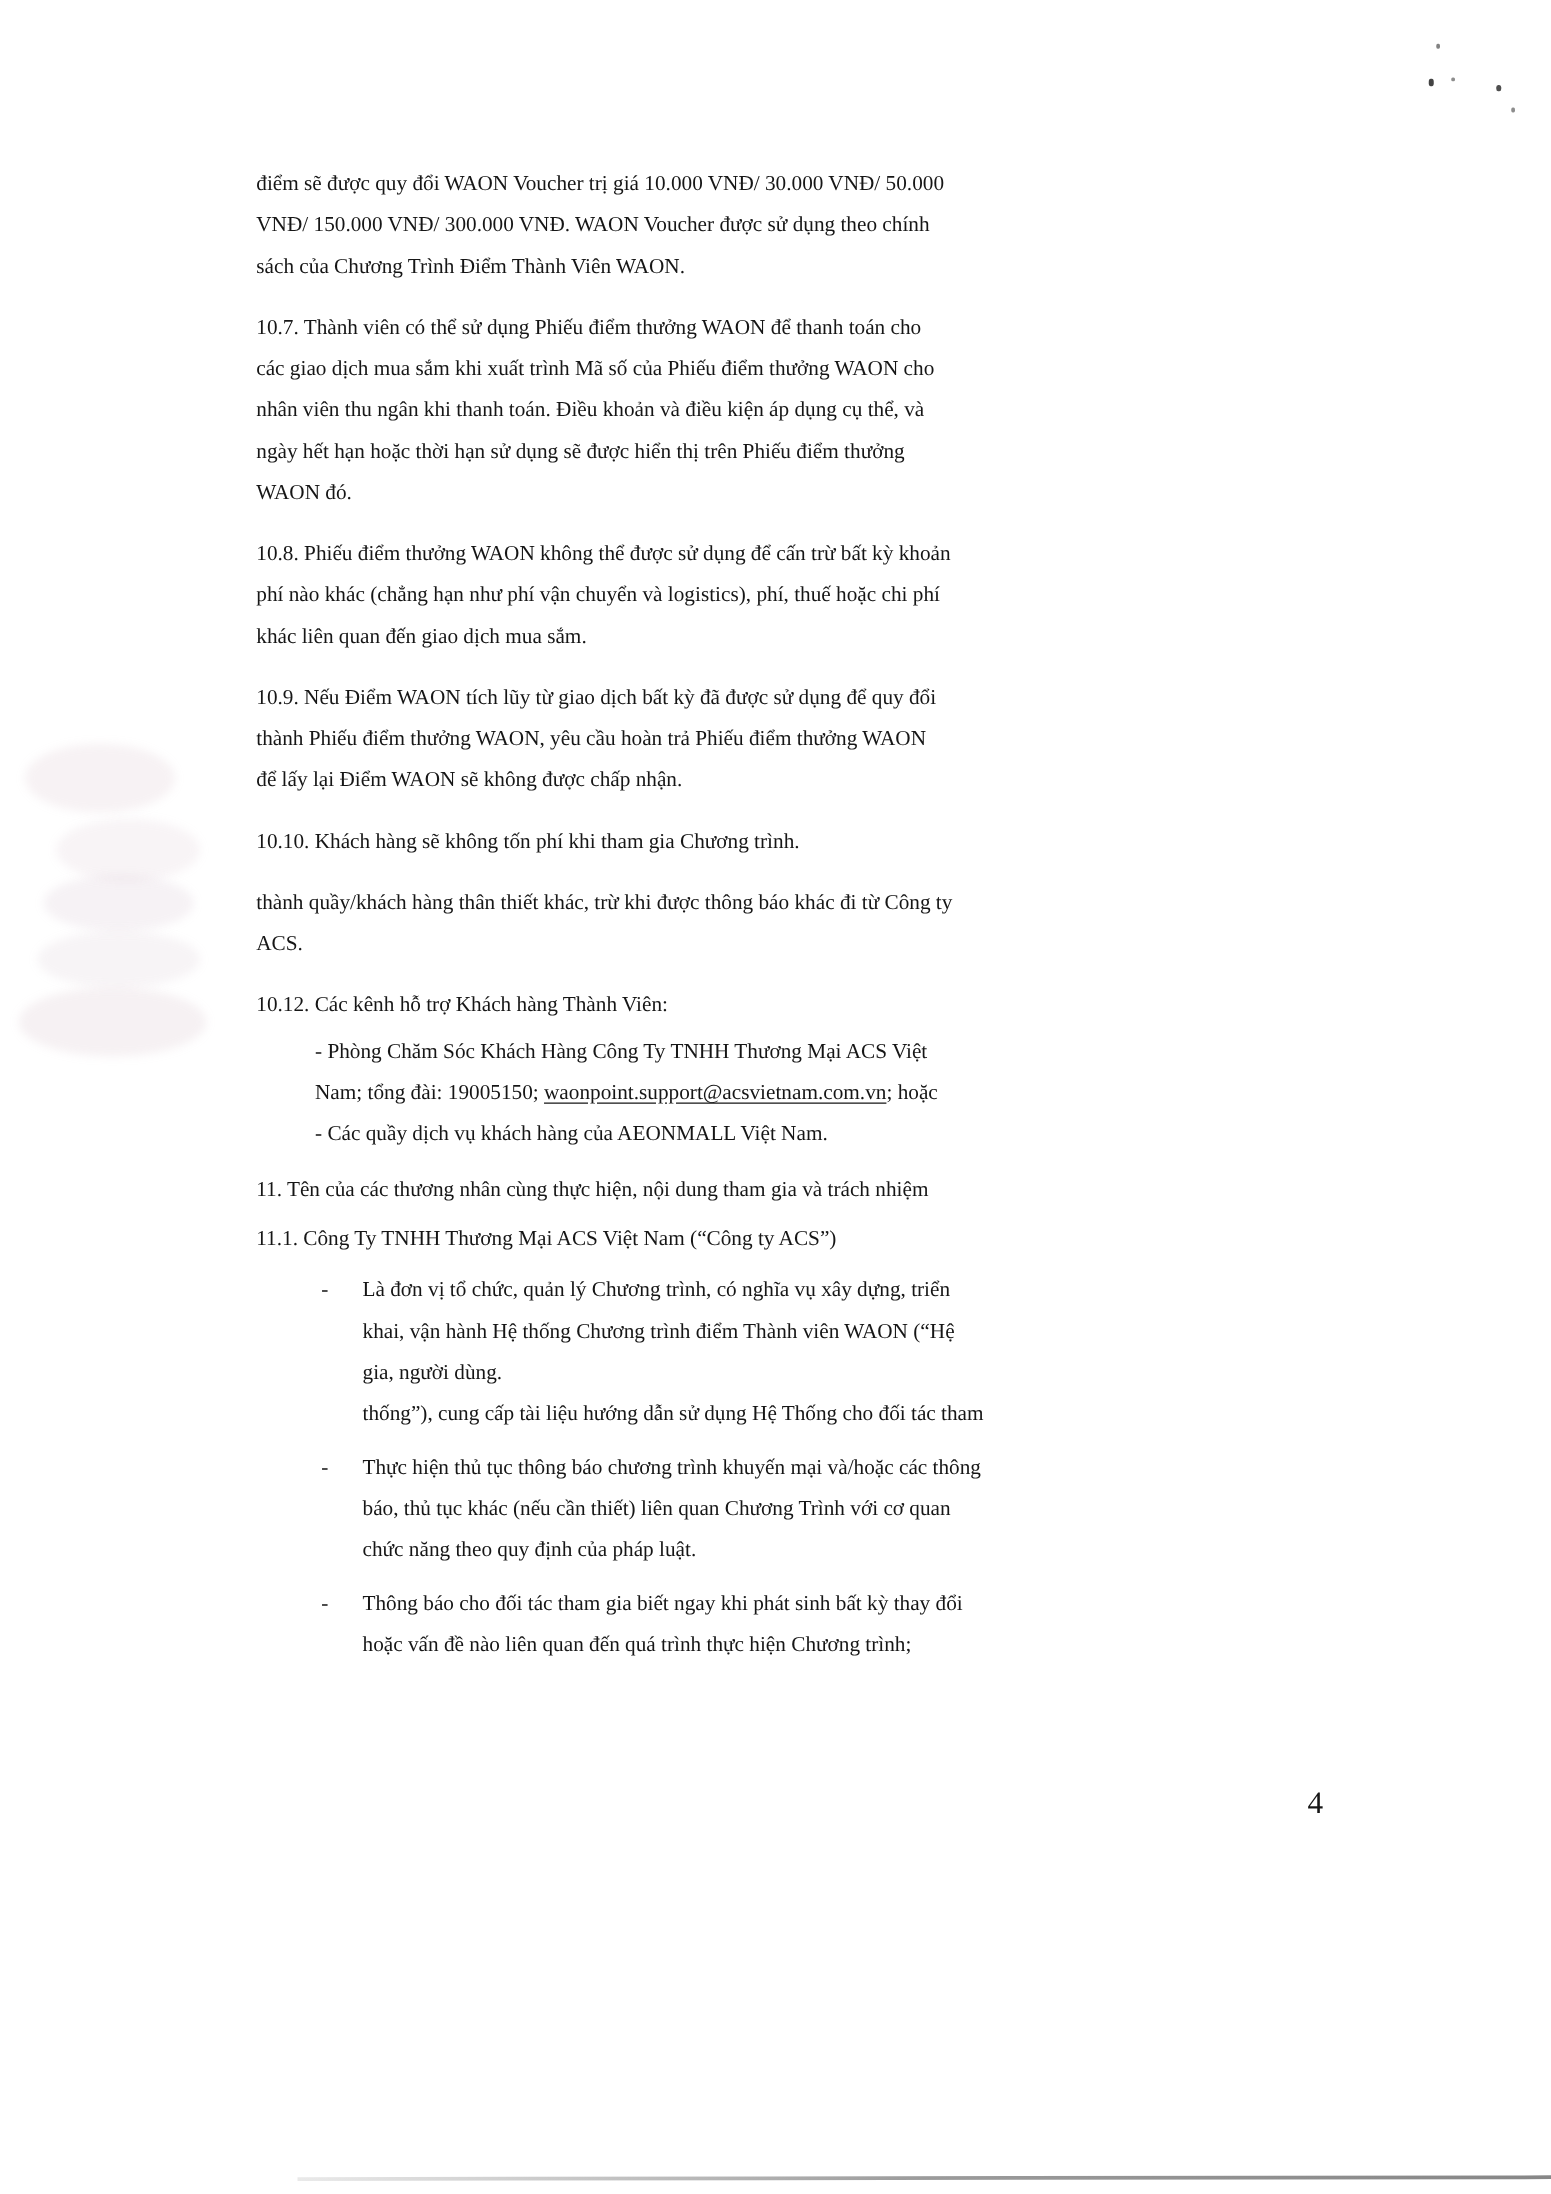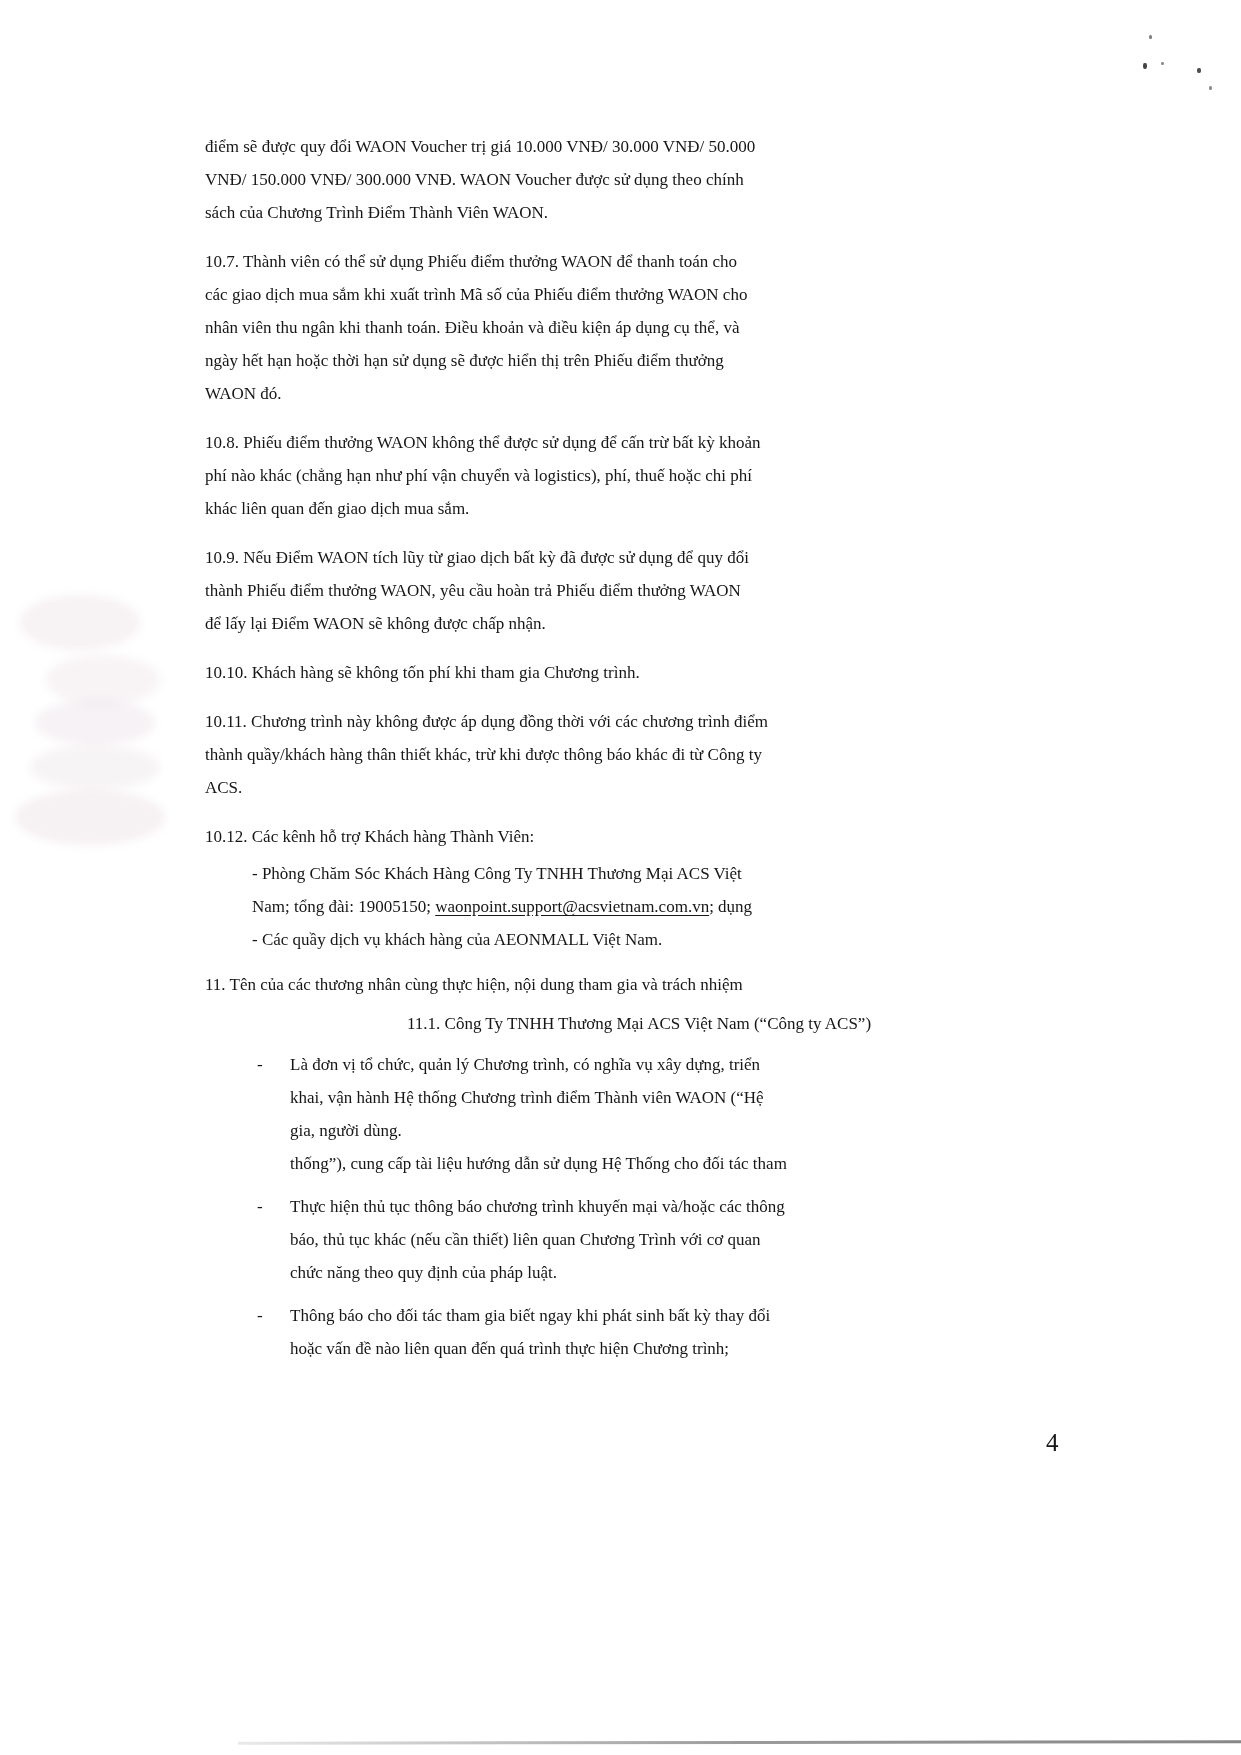"10.11. Chương trình này không" div.line { html: <div>10.11. Chương trình này không được áp dụng đồng thời với các chương trình điểm</div> -> none }
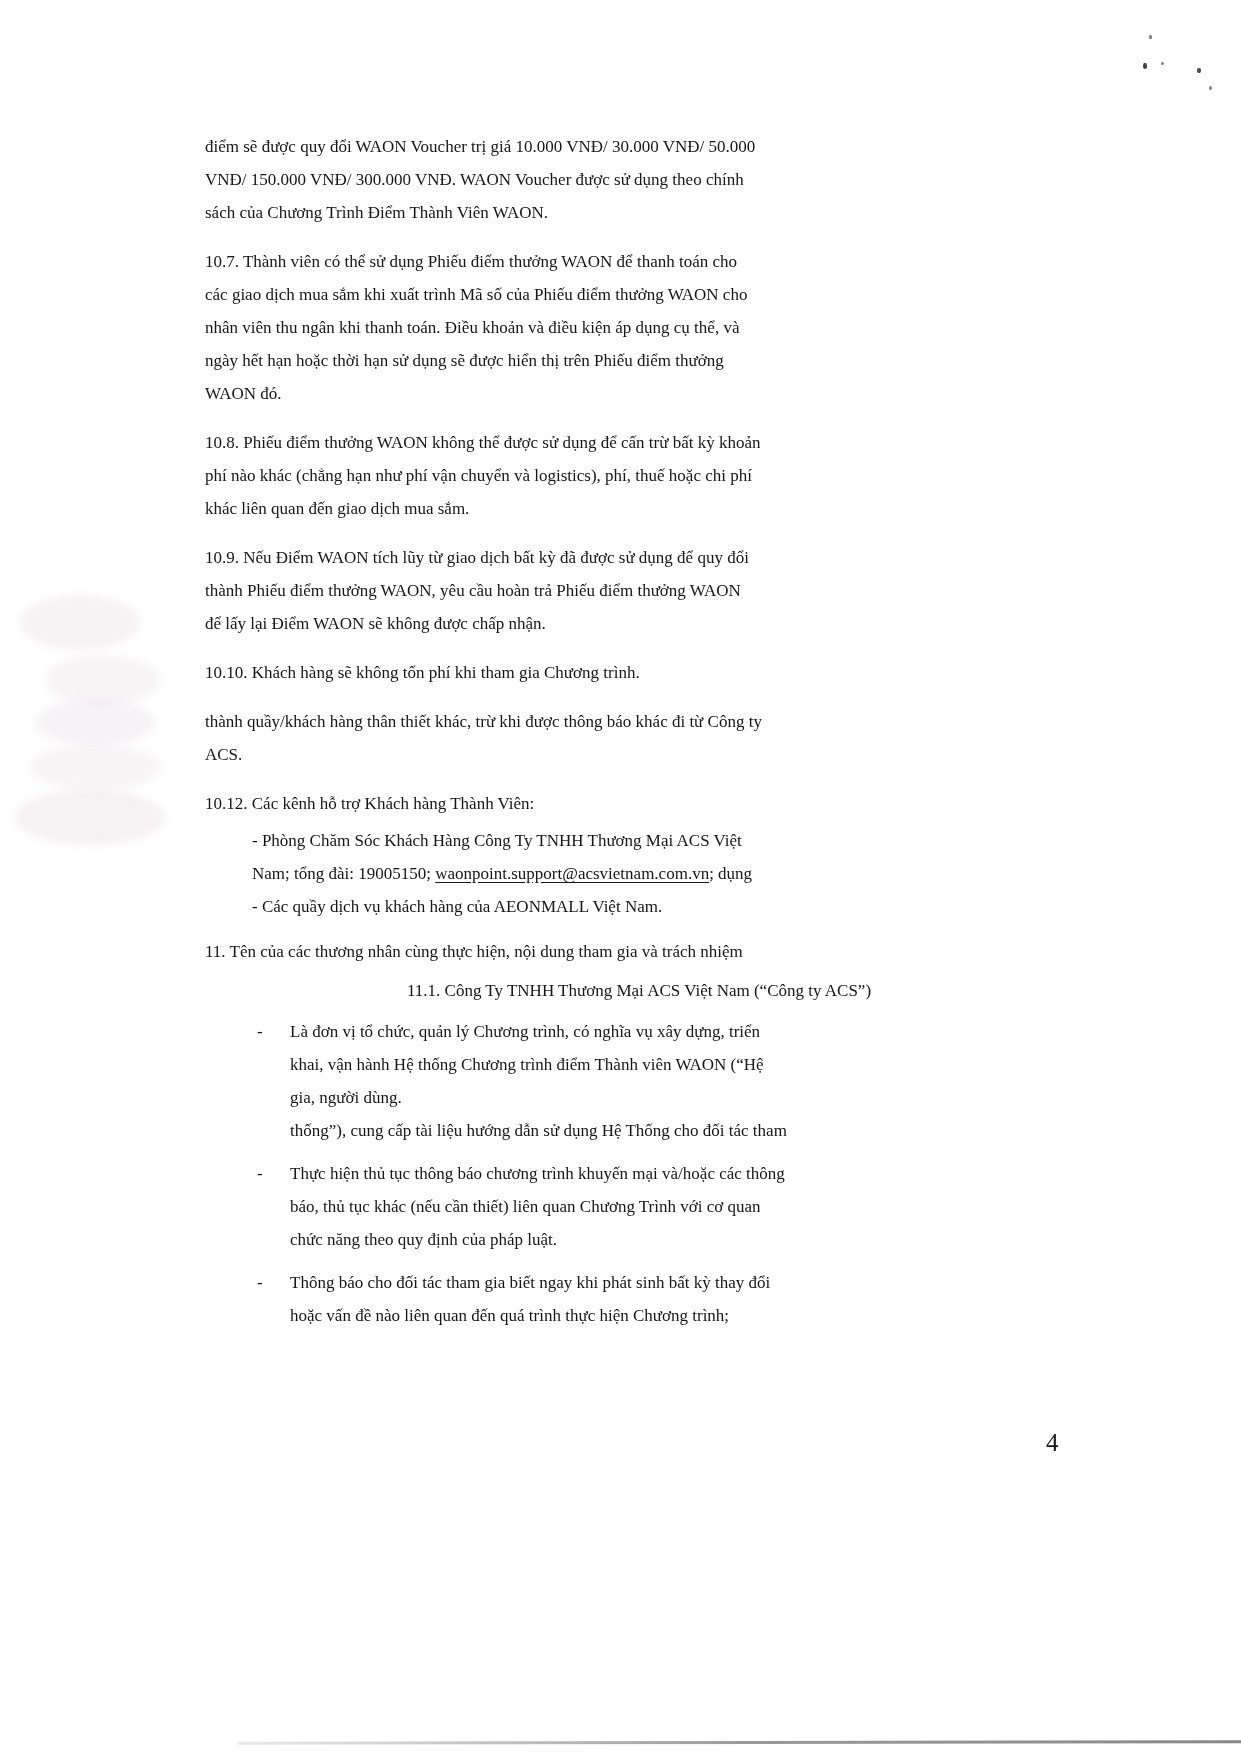"; dụng" span { text: dụng -> hoặc }
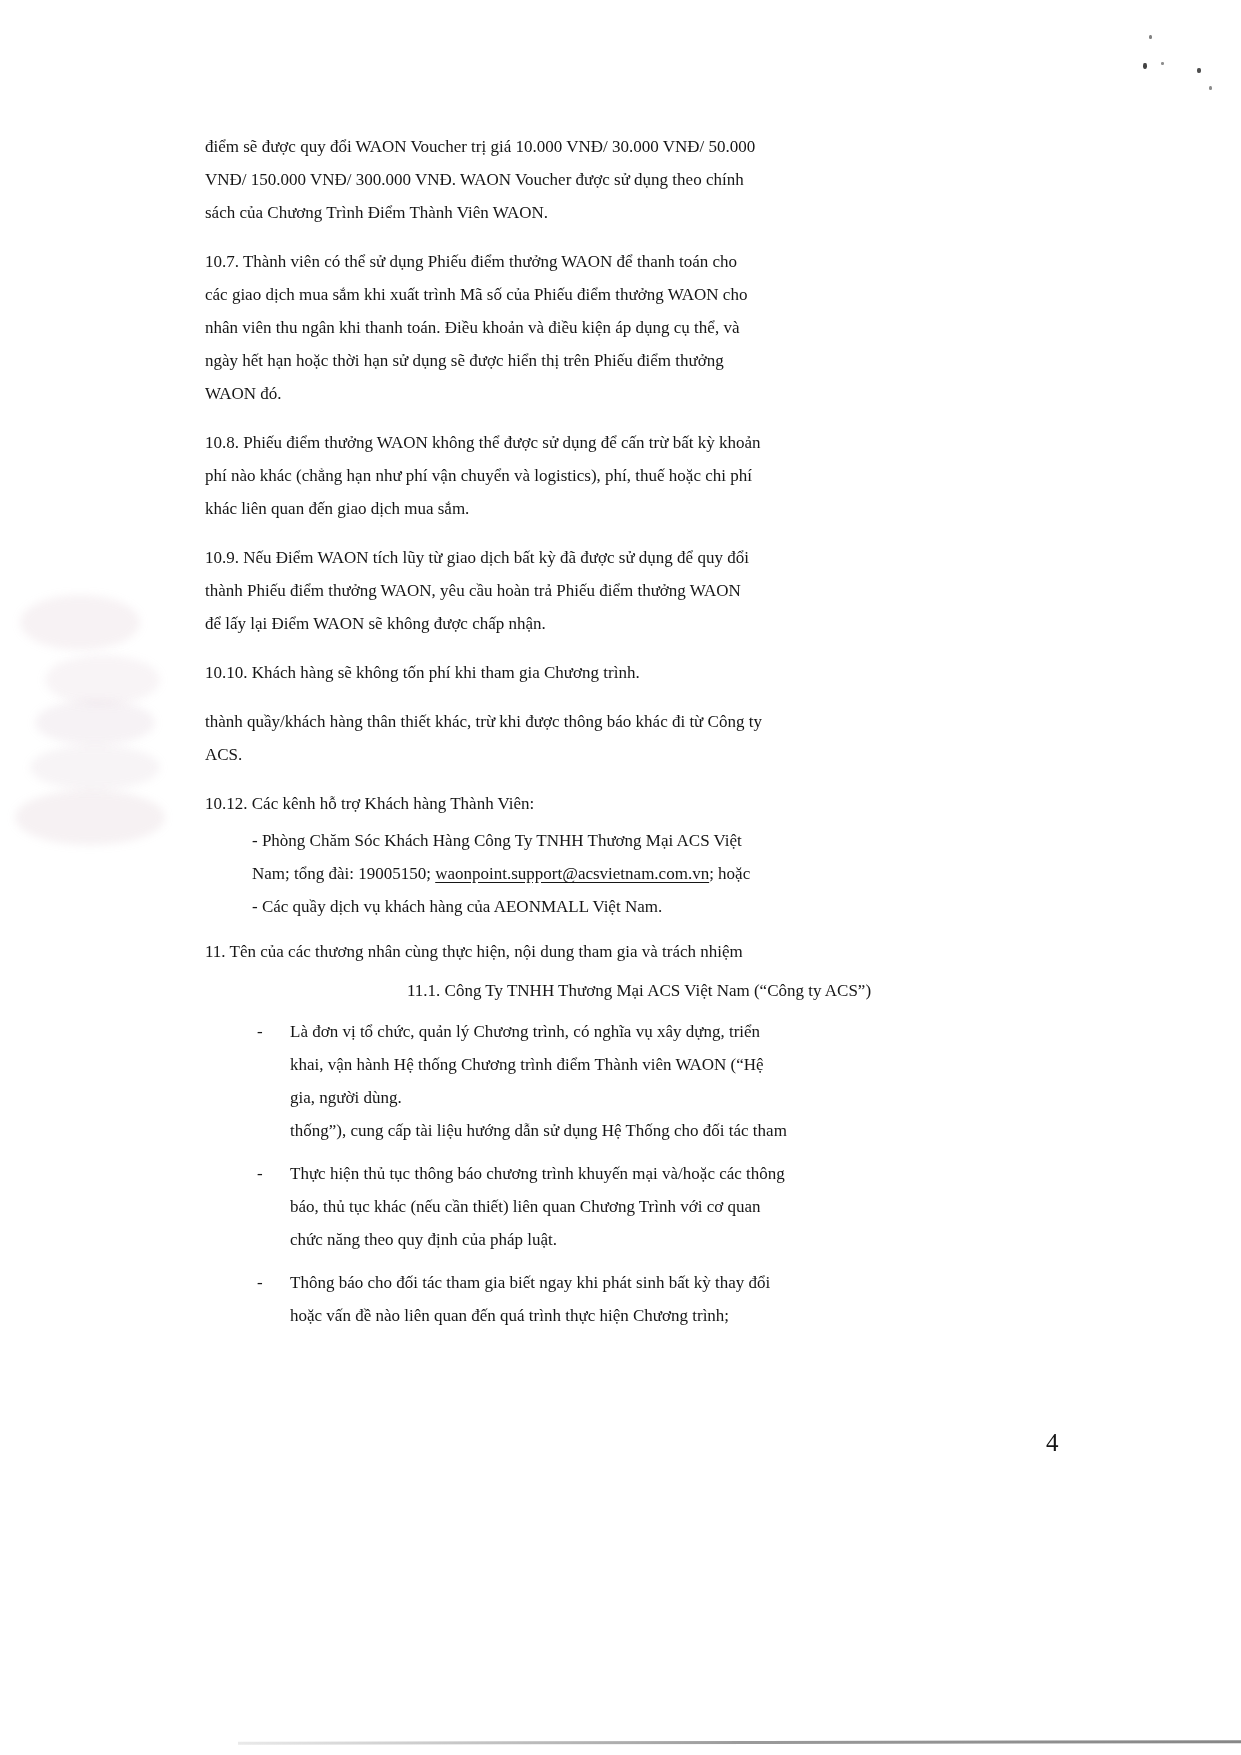"11.1. Công Ty TNHH Thương" .mb8 { text-align: center -> none }
